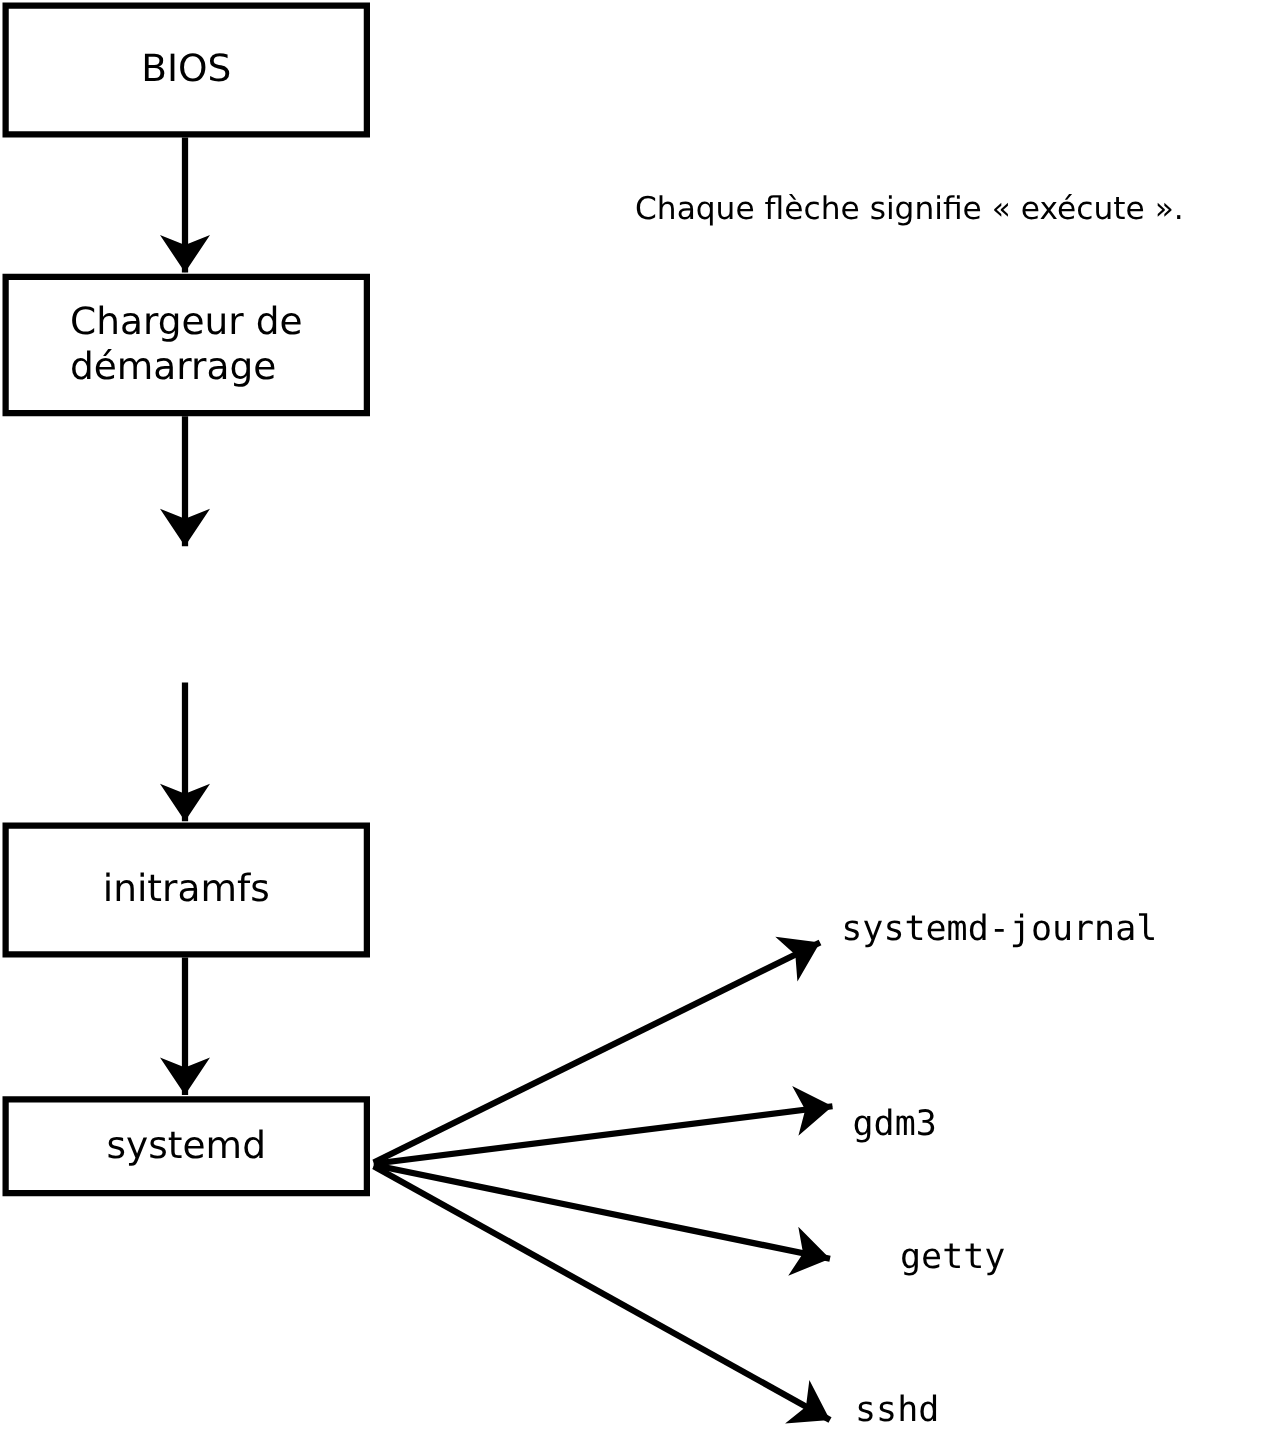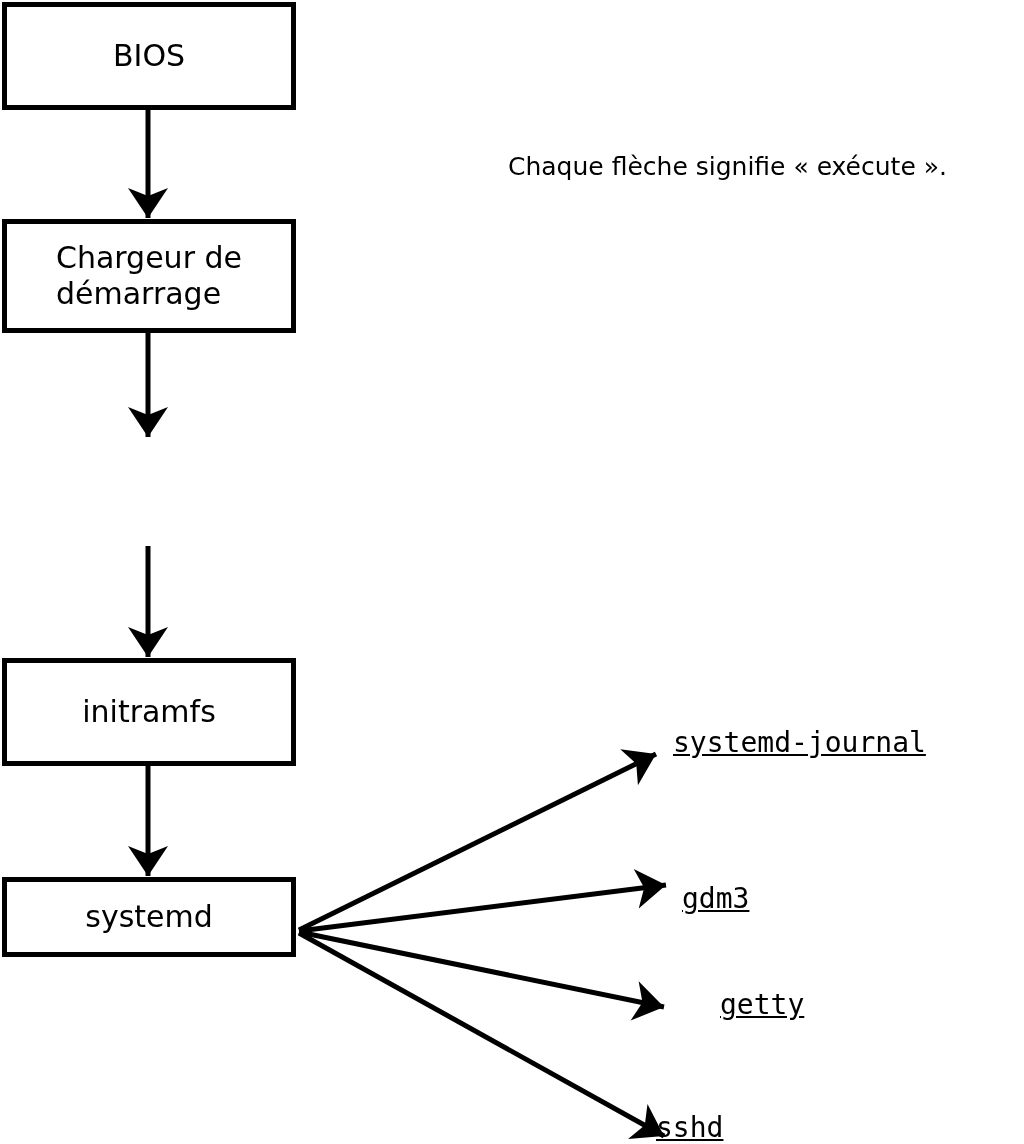"systemd-journal" .service { text-decoration: underline -> none }
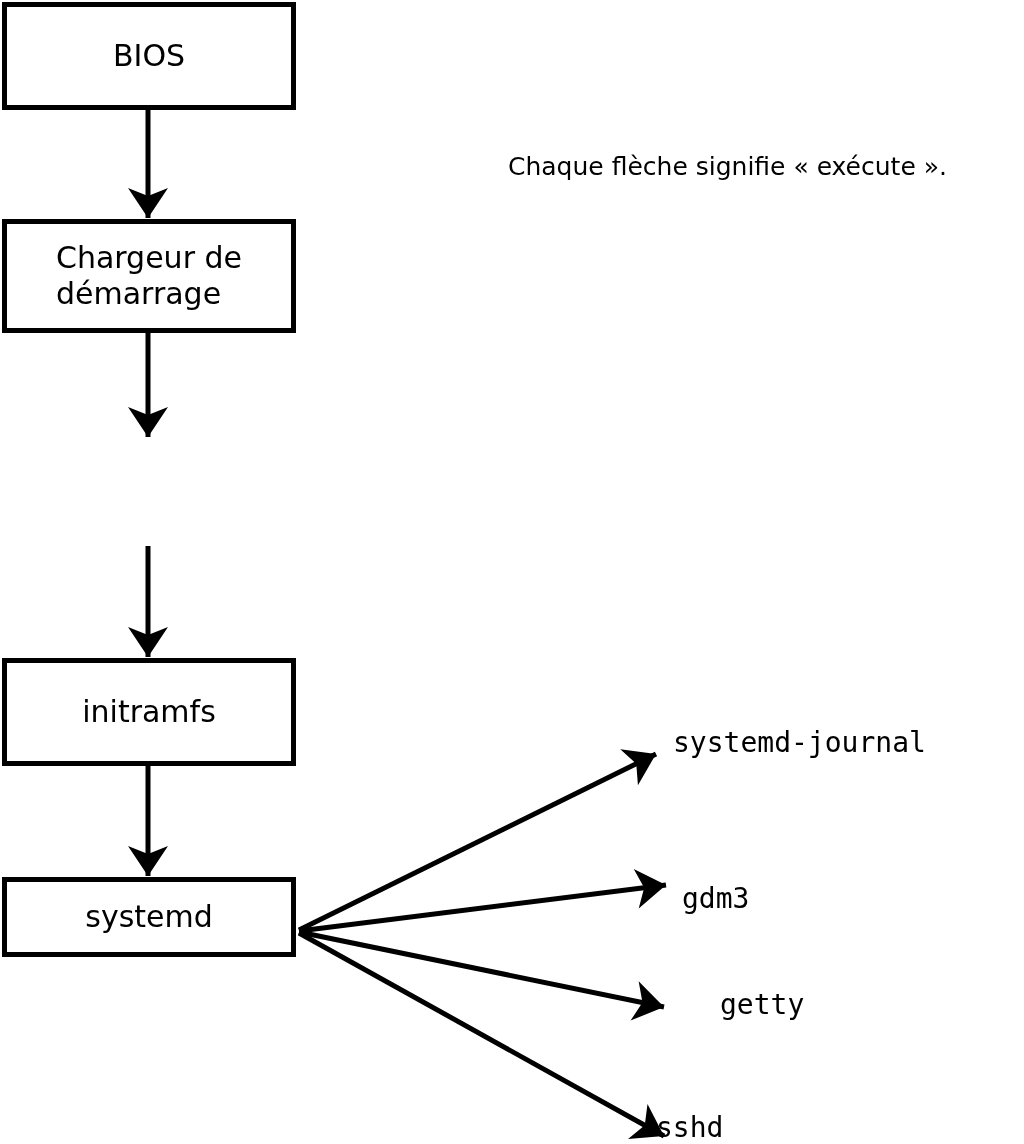"sshd" div.service { left: 656px -> 684px }
